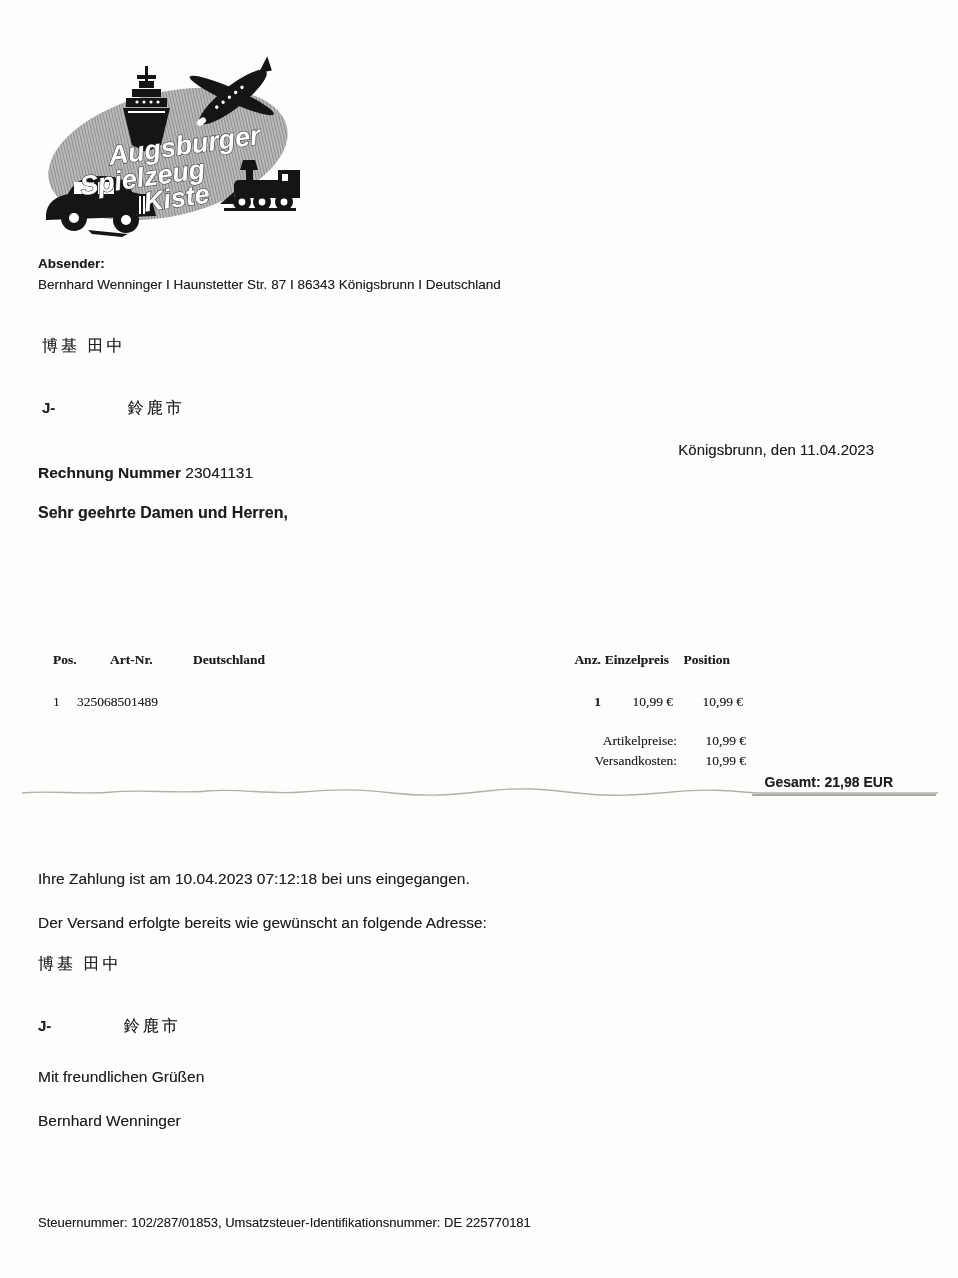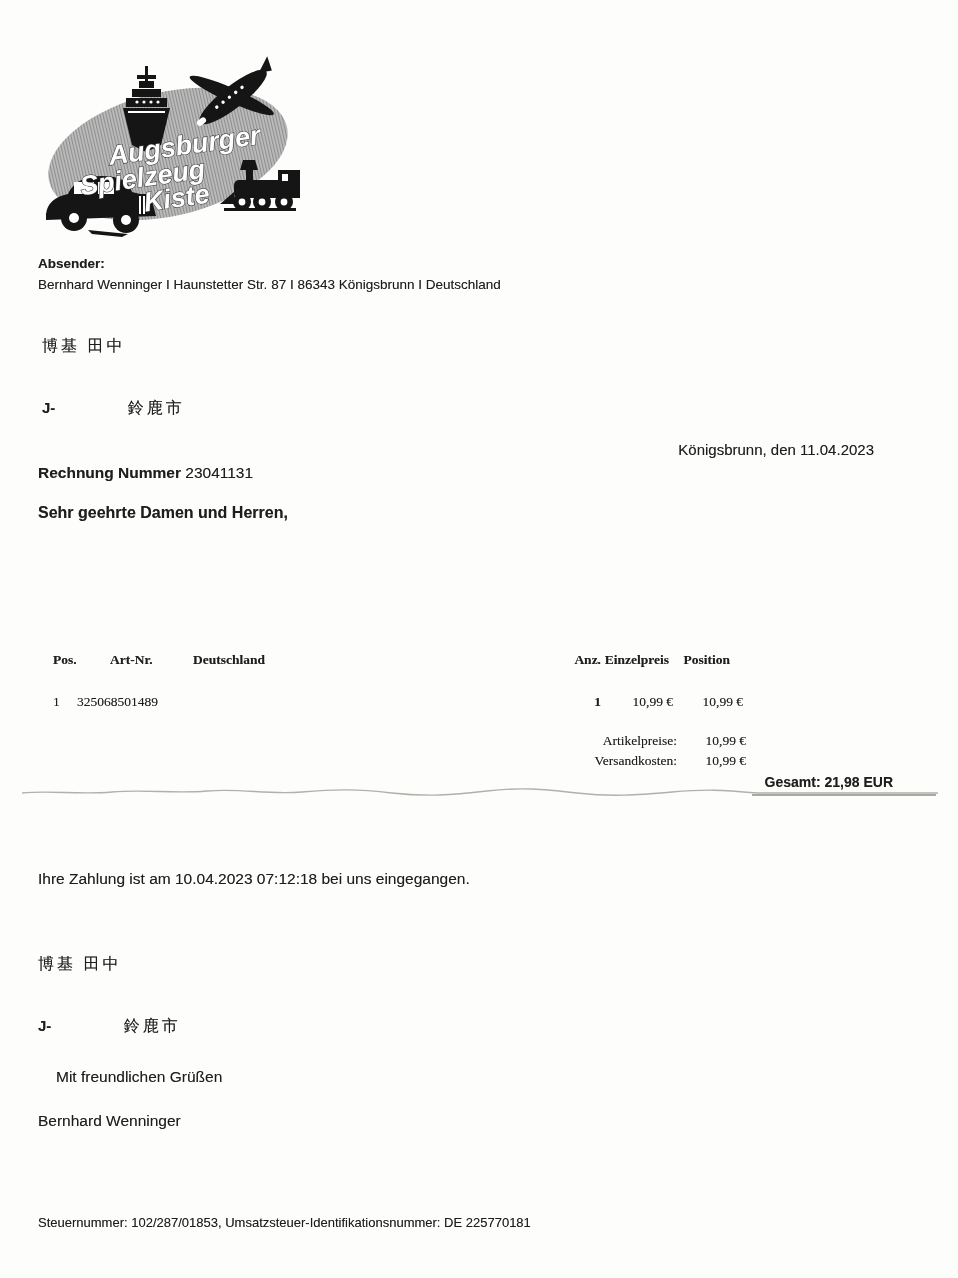"Der Versand erfolgte bereits wie" div.abs { html: none -> <div>Der Versand erfolgte bereits wie gewünscht an folgende Adresse:</div> }
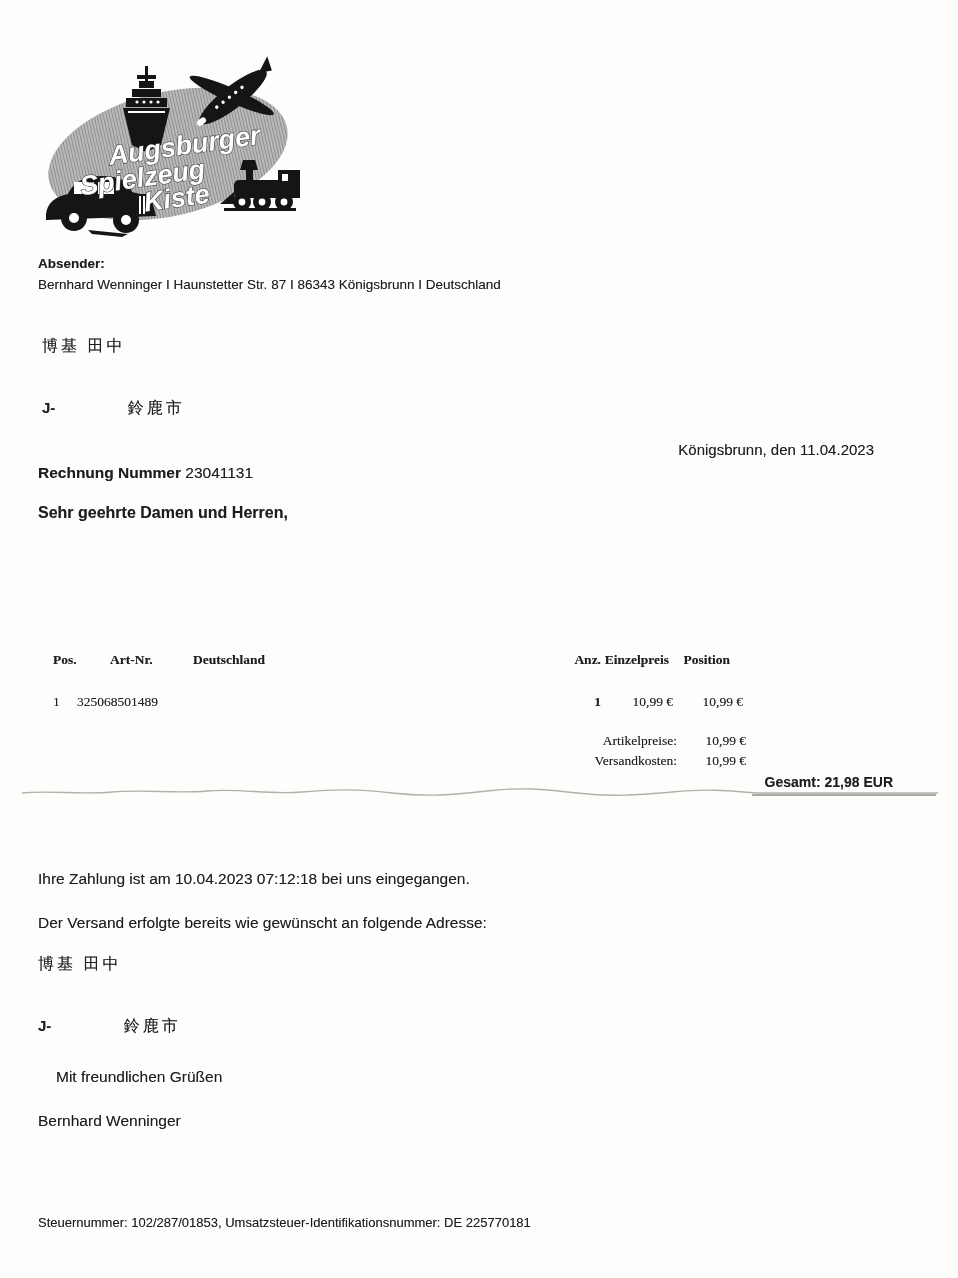"Mit freundlichen Grüßen" div.abs { margin-left: 18px -> none }
